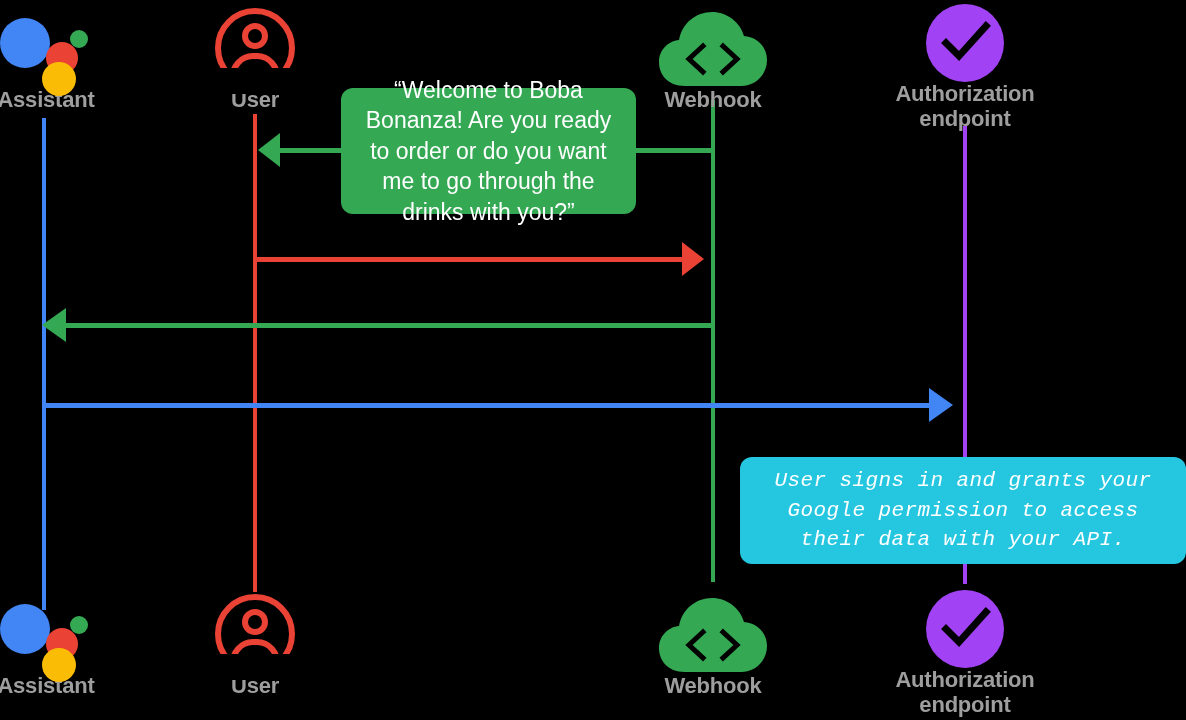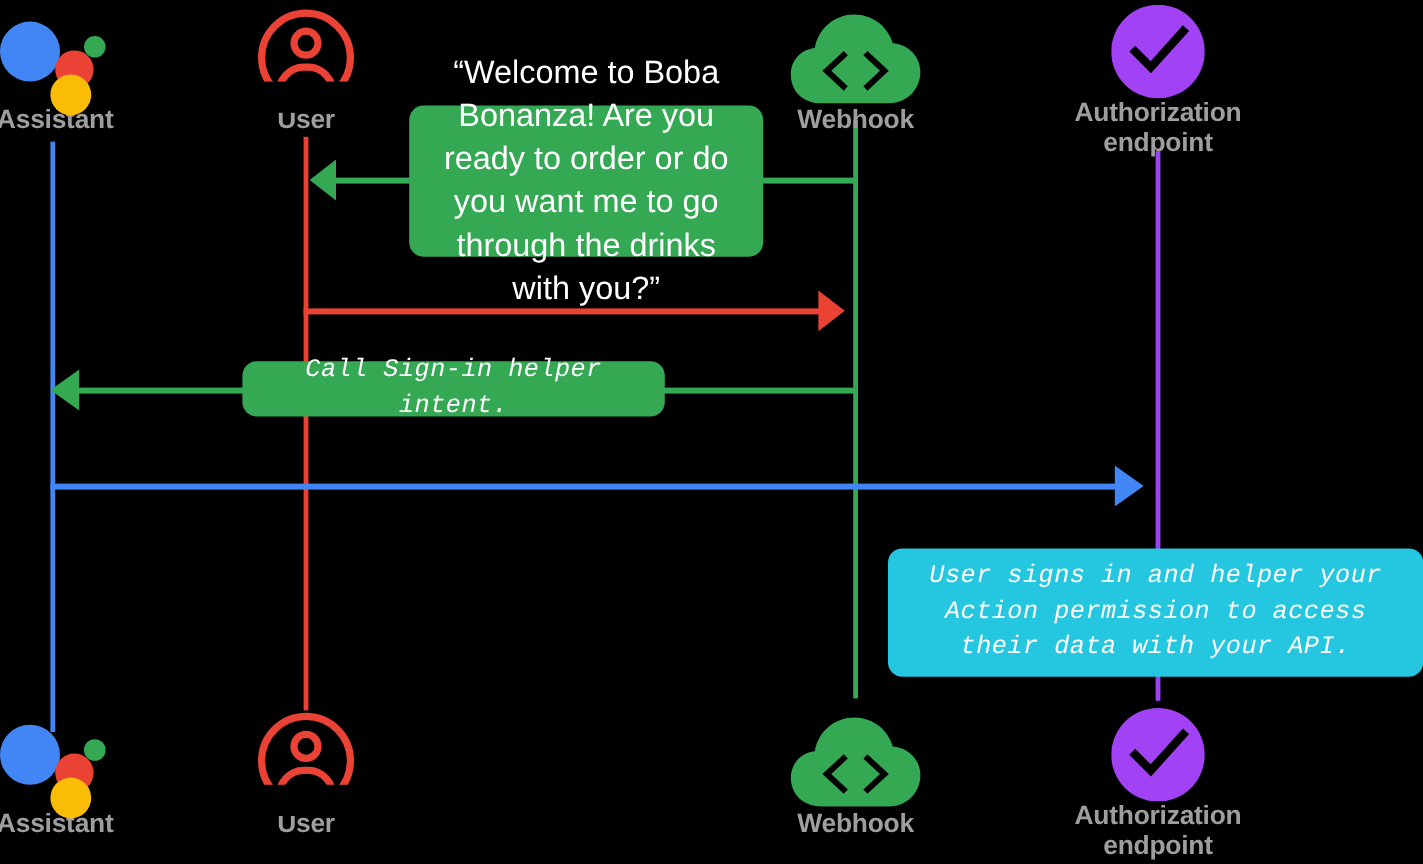"“Welcome to Boba Bonanza! Are" .bubble-sans { font-size: 27px -> 23px }
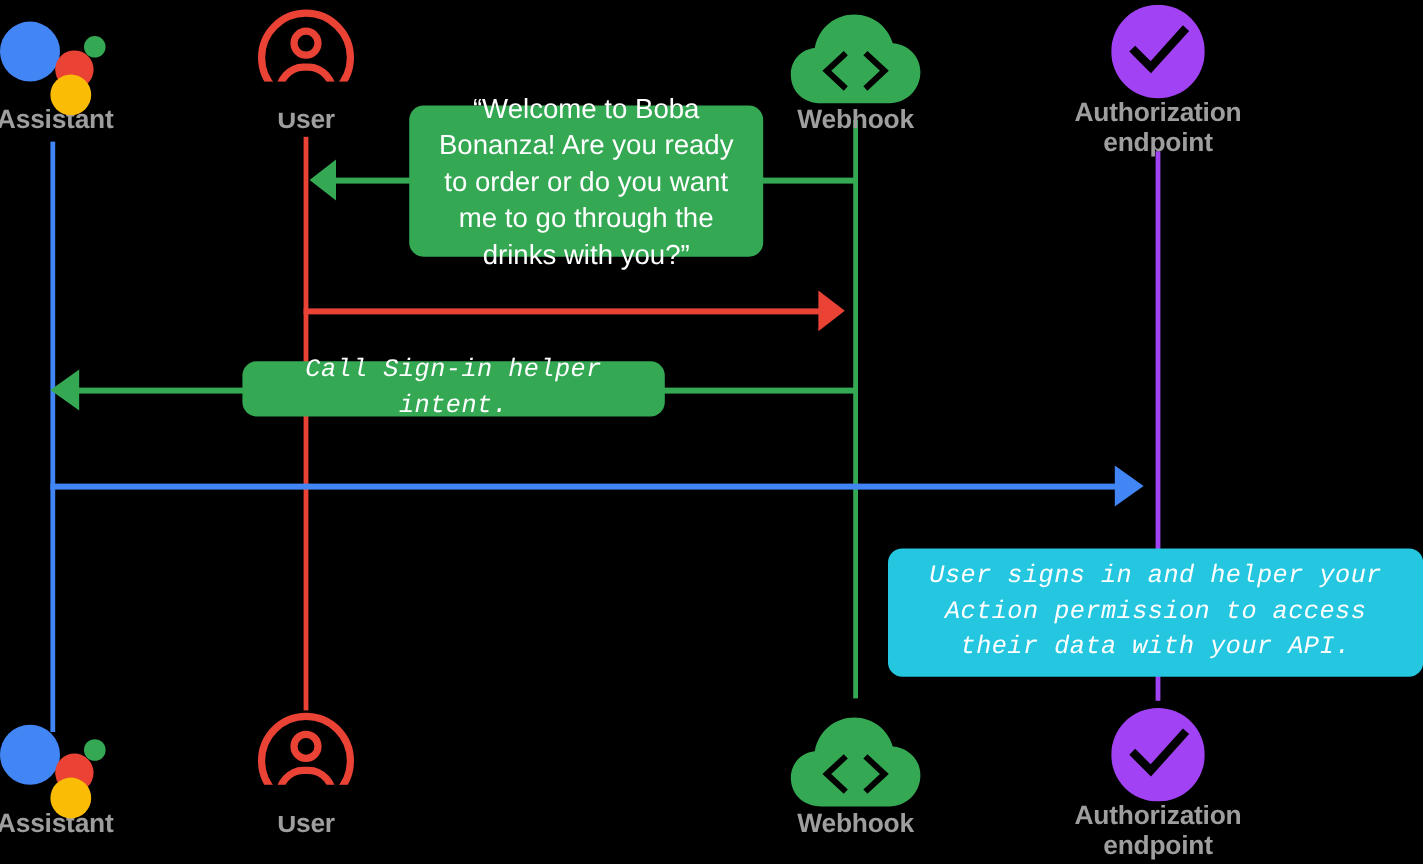"Call Sign-in helper intent." div.bubble { html: <div>Call Sign-in helper intent.</div> -> none }
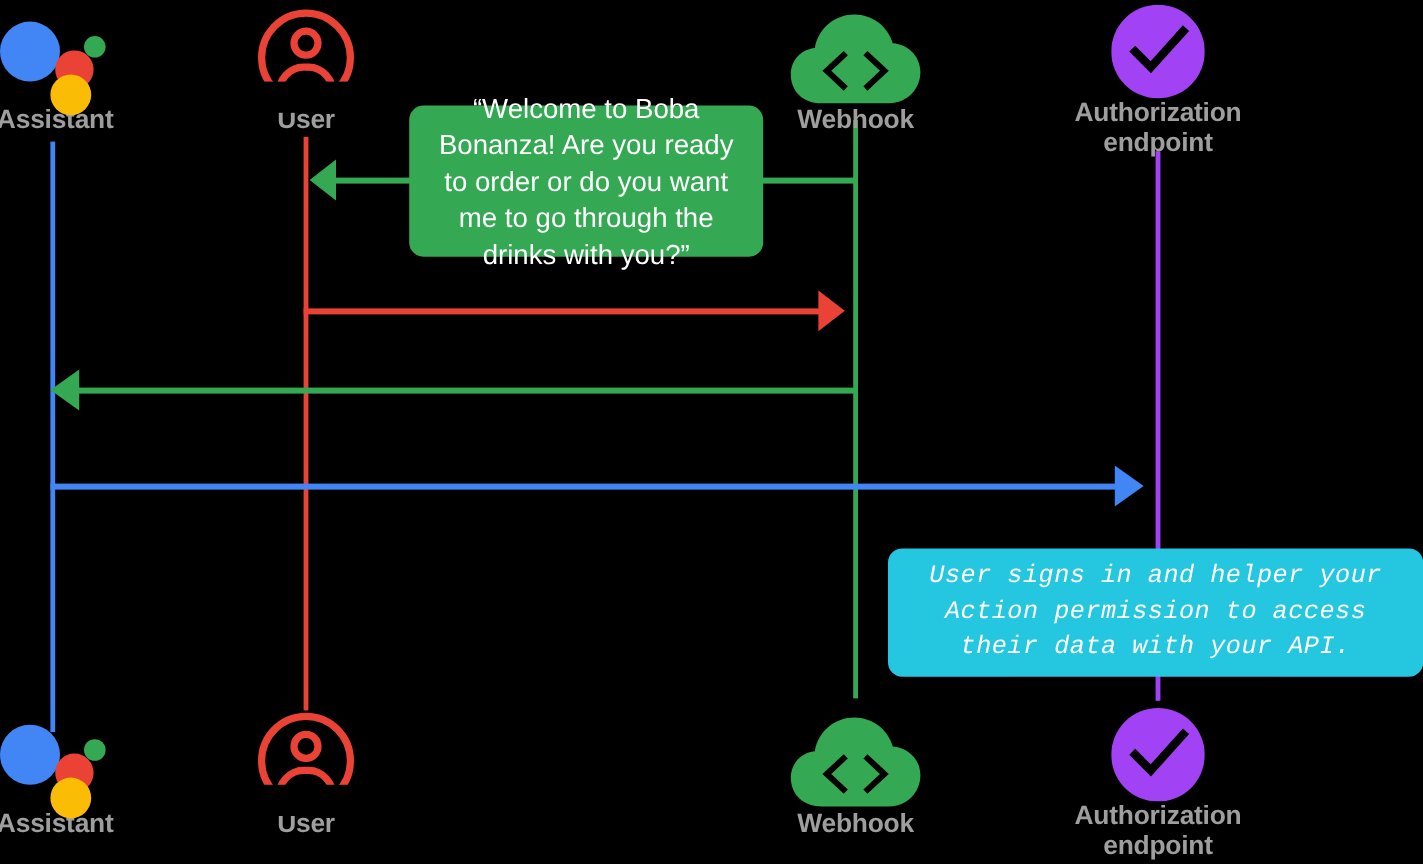"User signs in and helper" div.bubble { text: helper your Action -> grants your Google }
